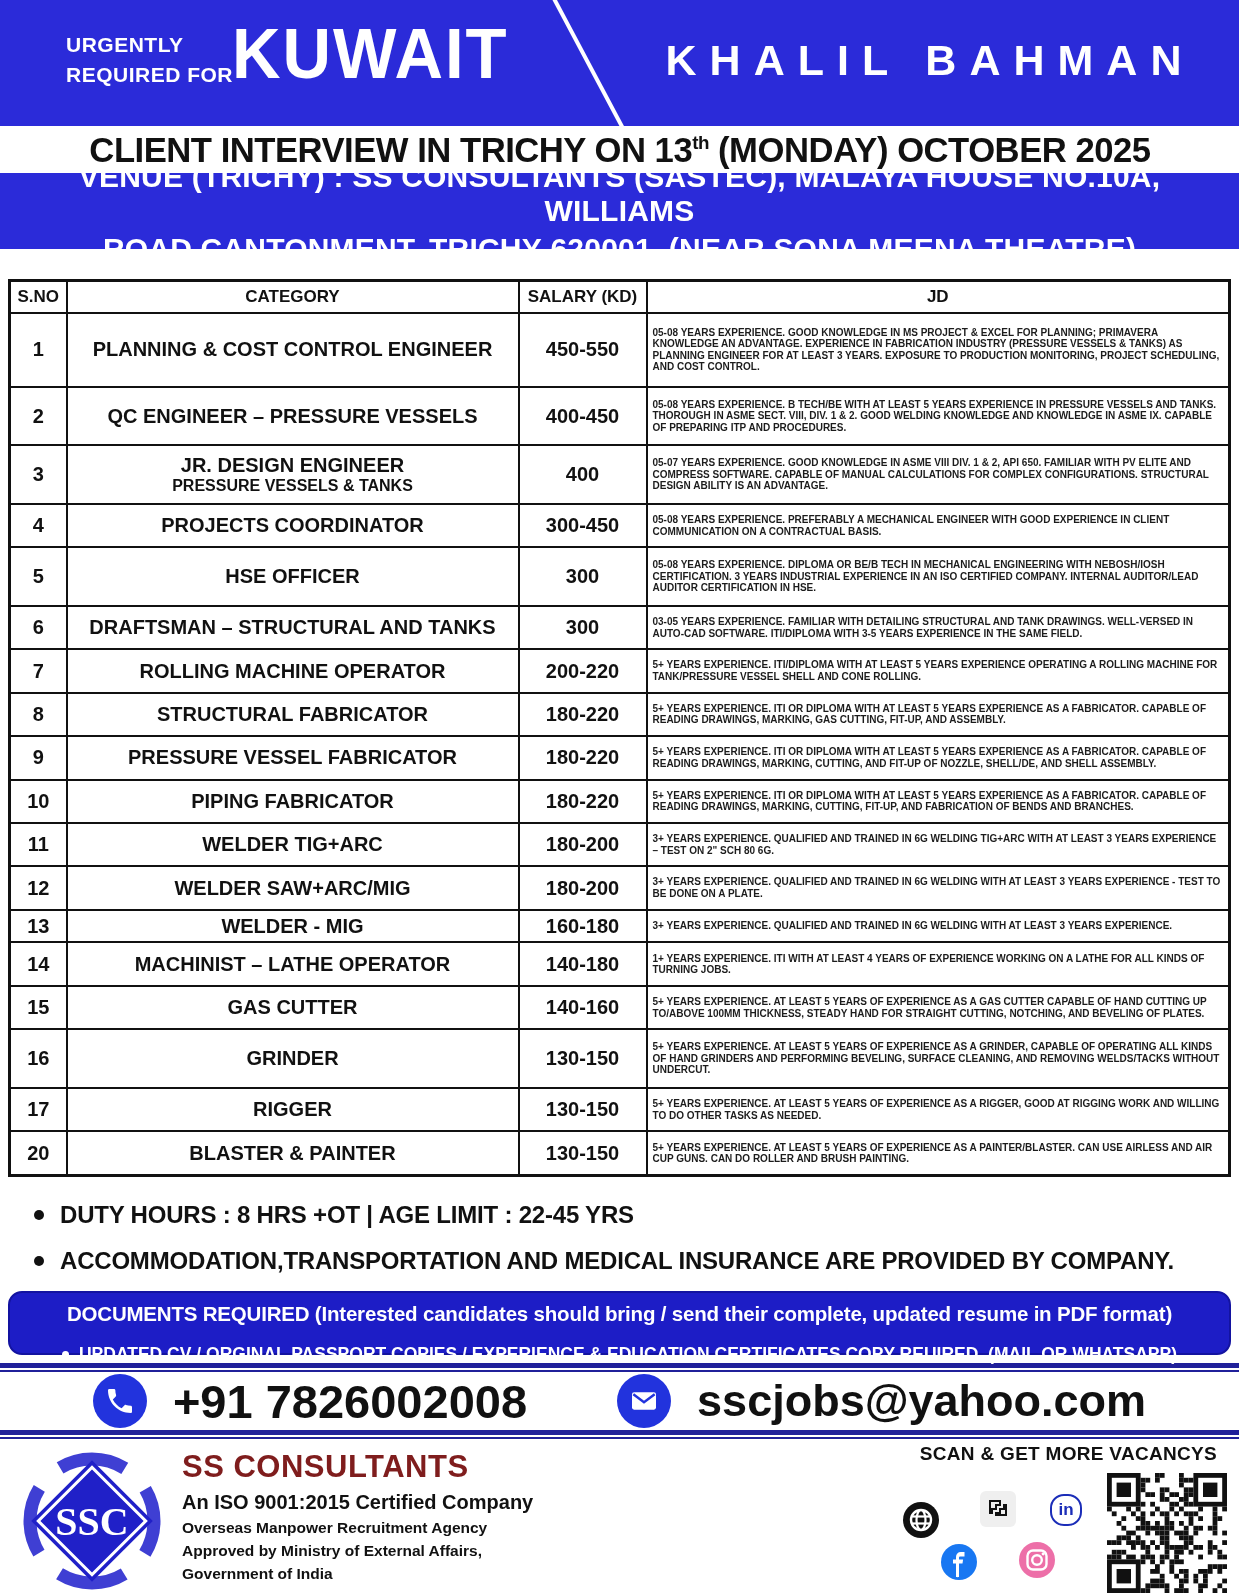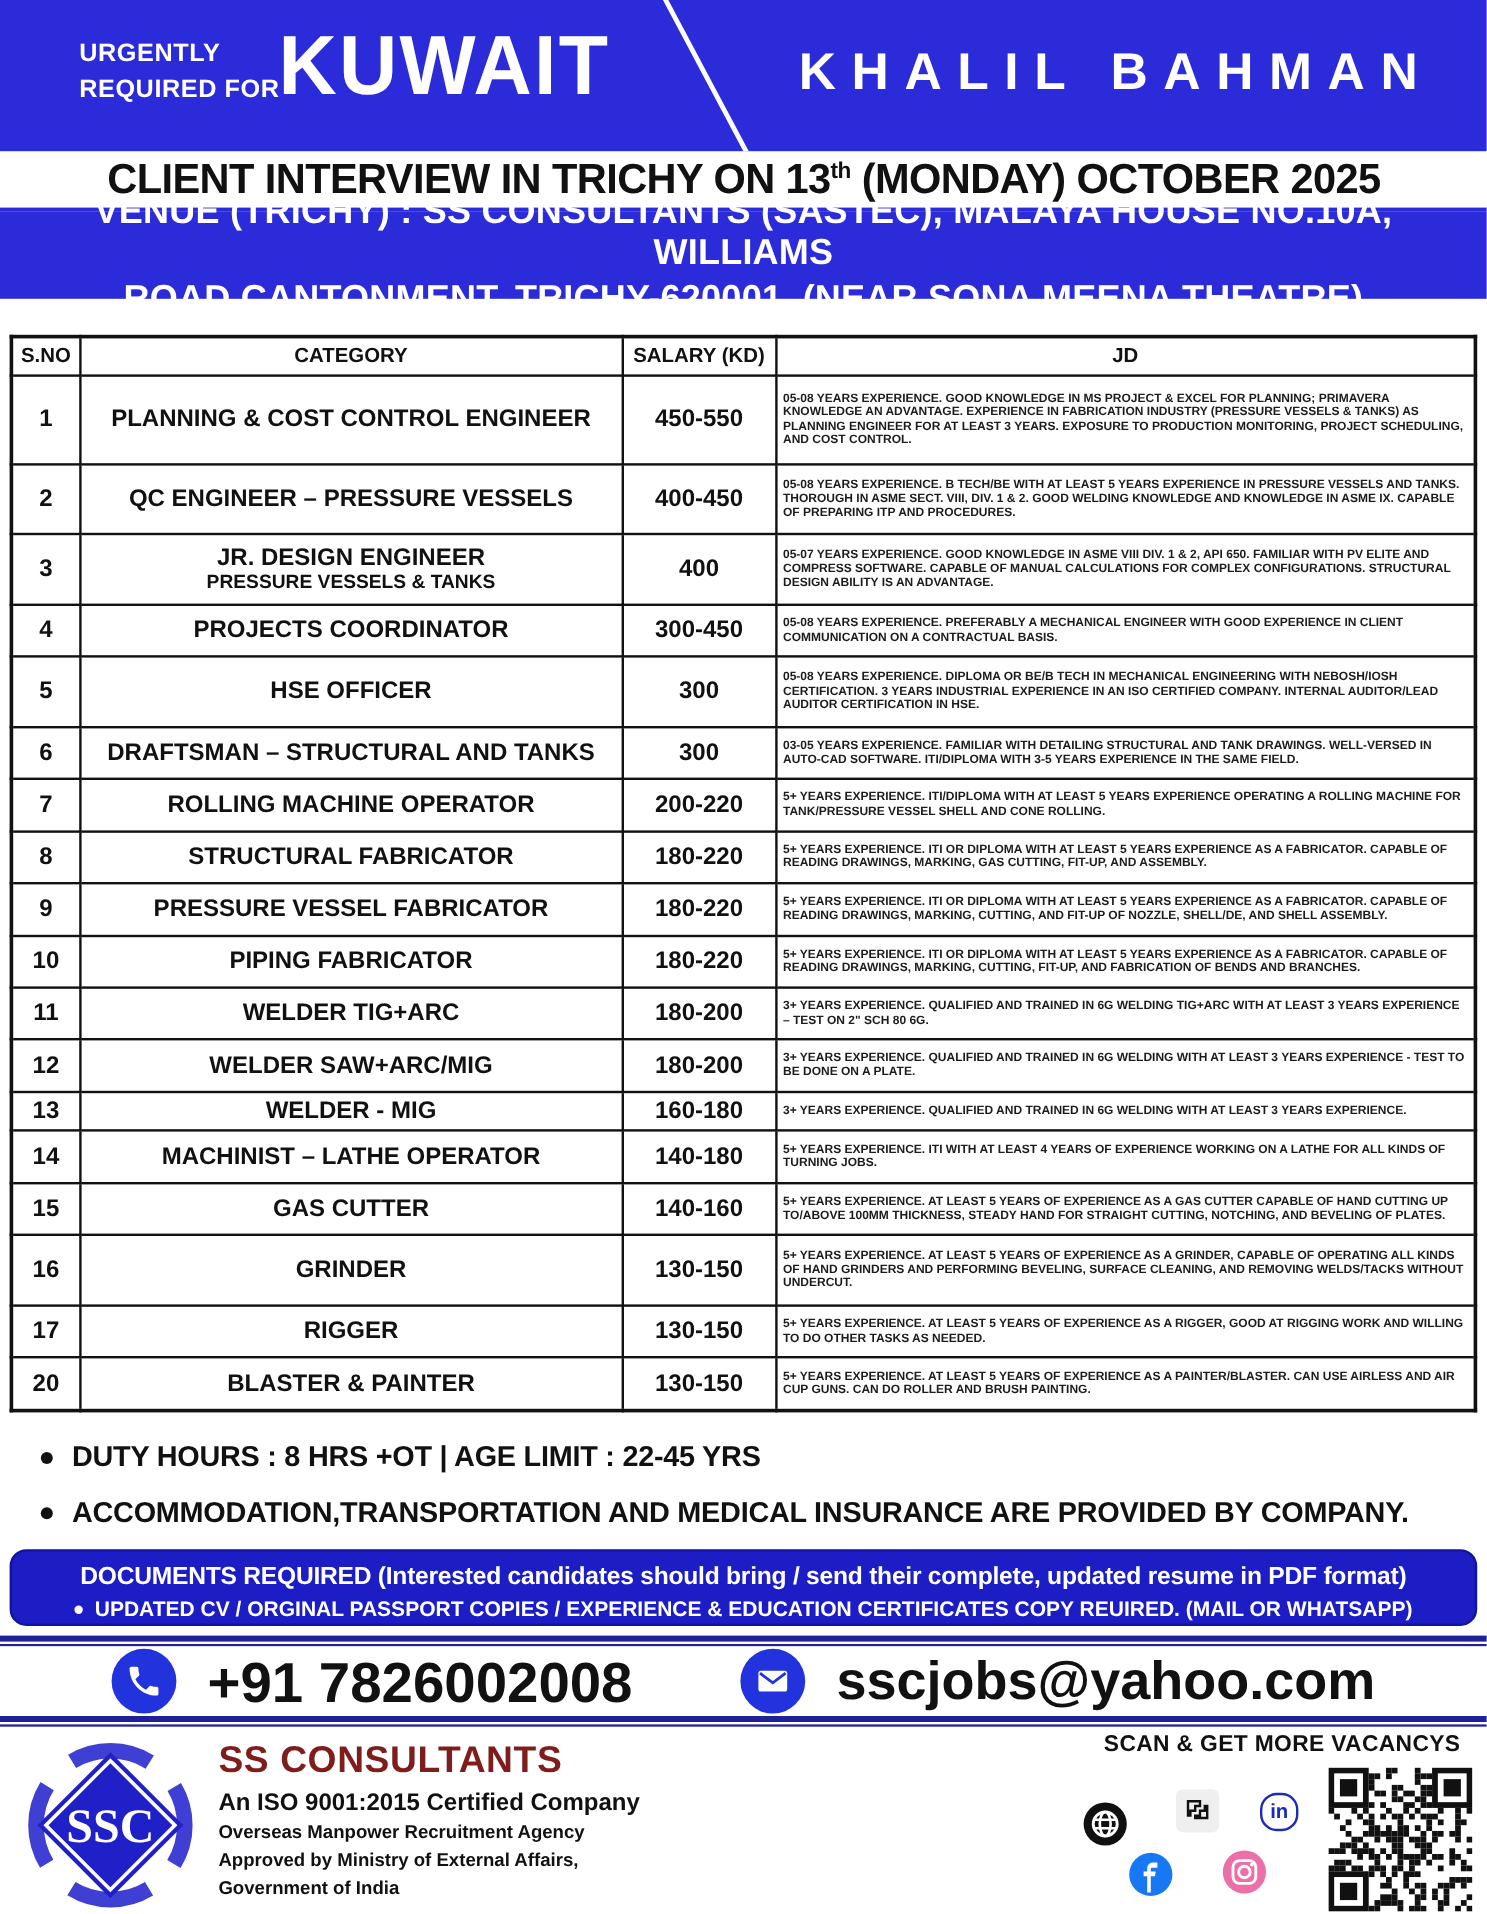"5+ YEARS EXPERIENCE. ITI WITH" td.jd { text: 5+ -> 1+ }
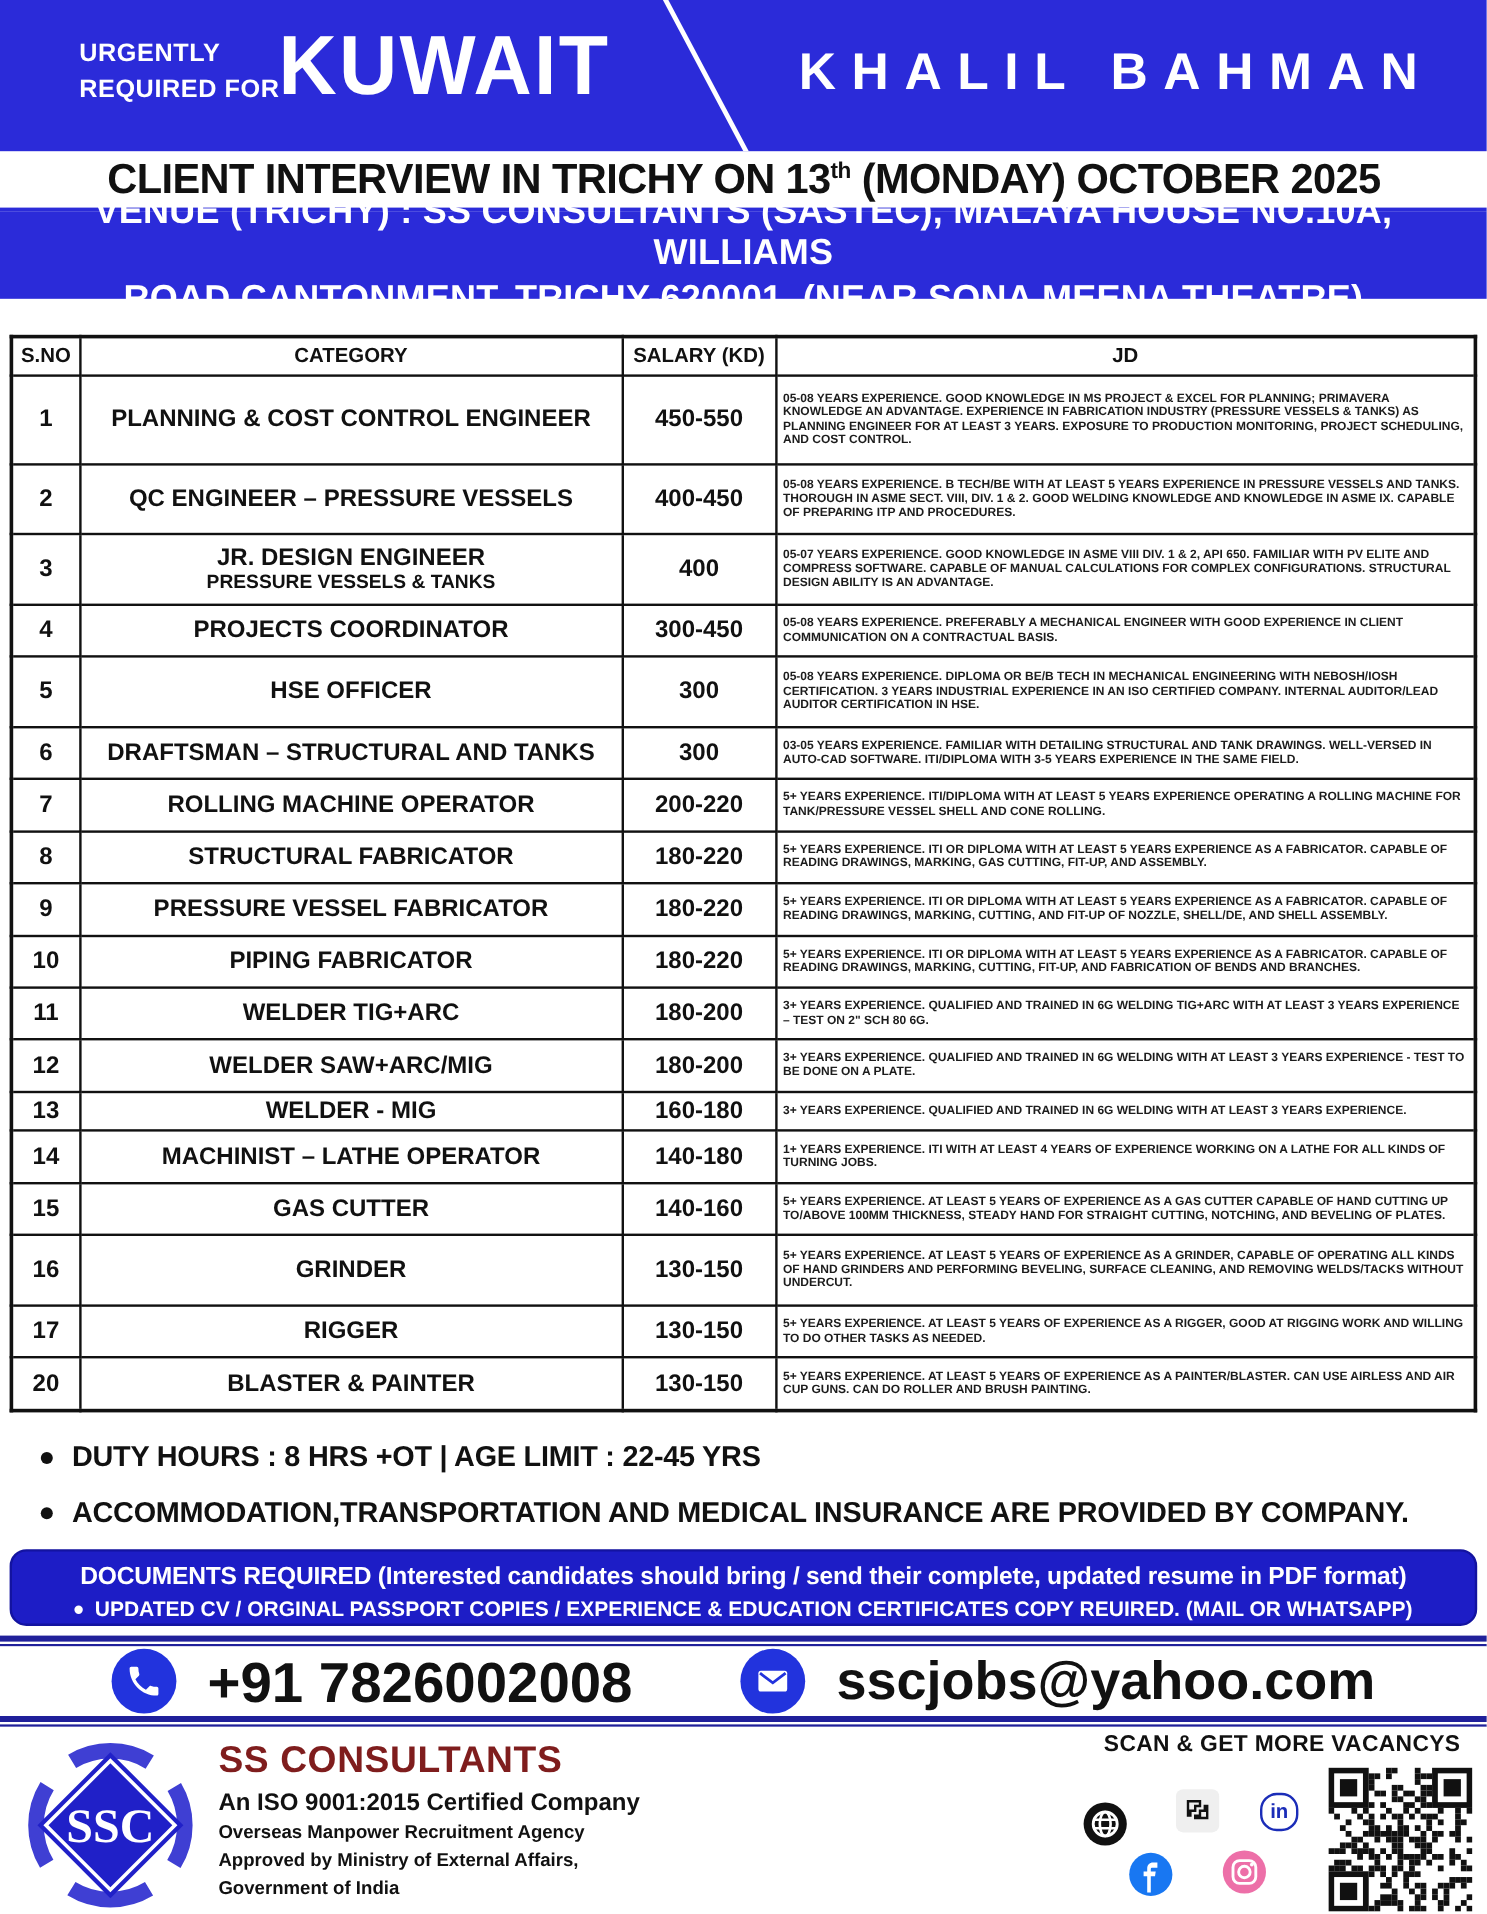"UPDATED CV / ORGINAL PASSPORT" .docs-l2 { margin-top: 5px -> 18px }
